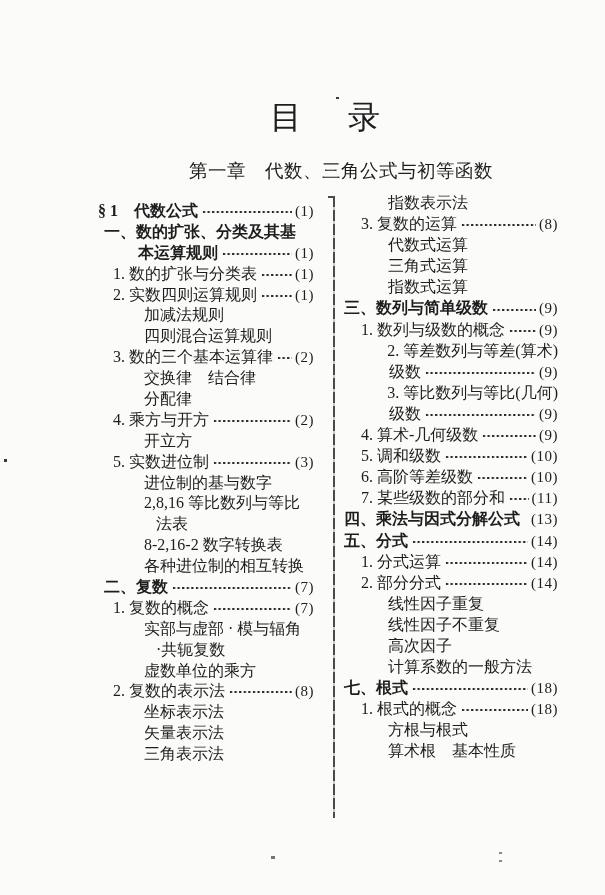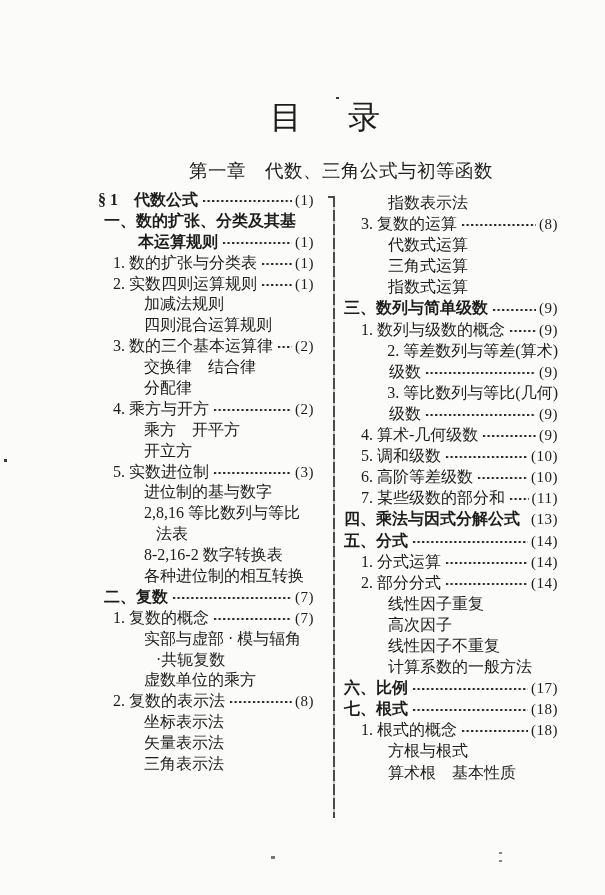"§ 1 代数公式" #col-left { top: 190px -> 201px }
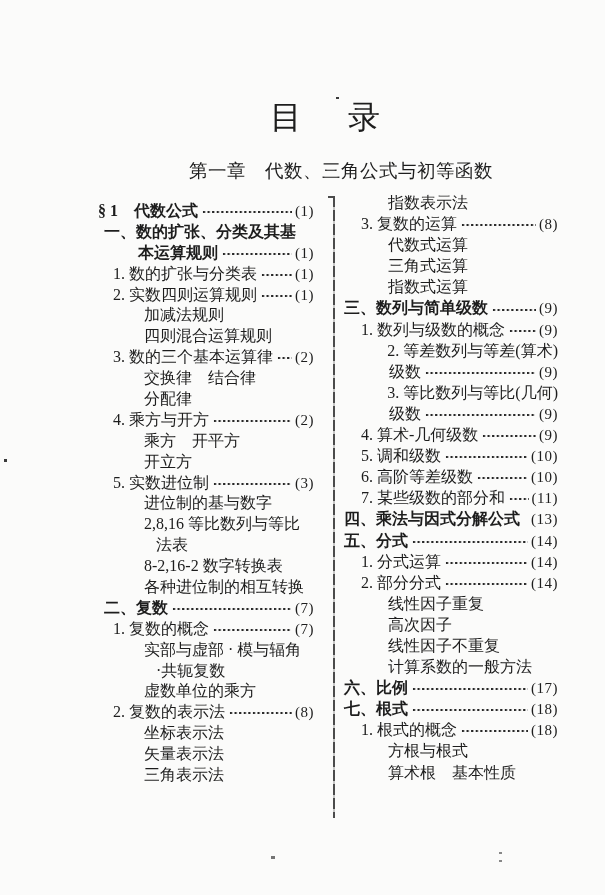"乘方 开平方" div.row { html: <div> <span>乘方 开平方</span> </div> -> none }
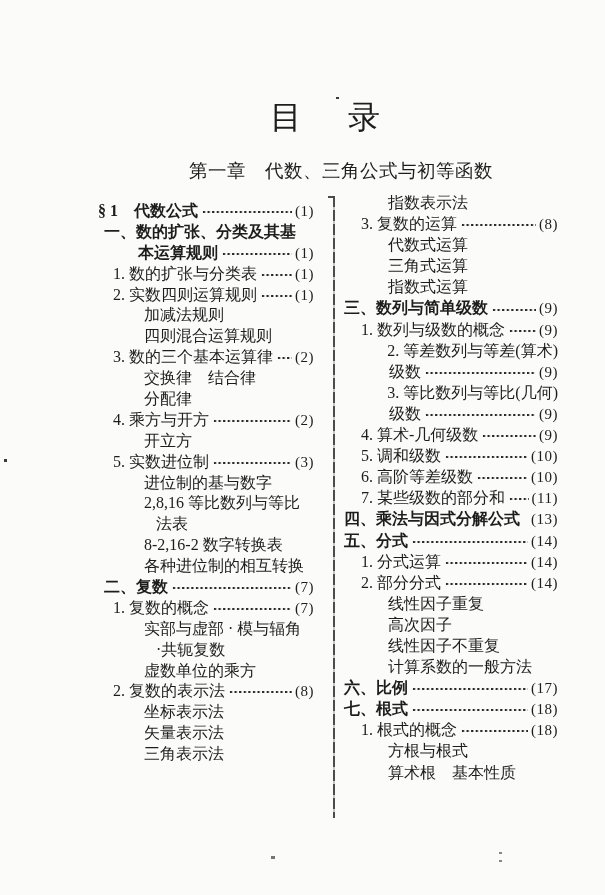"高次因子" div.row { order: before "线性因子不重复" -> after "线性因子不重复" }
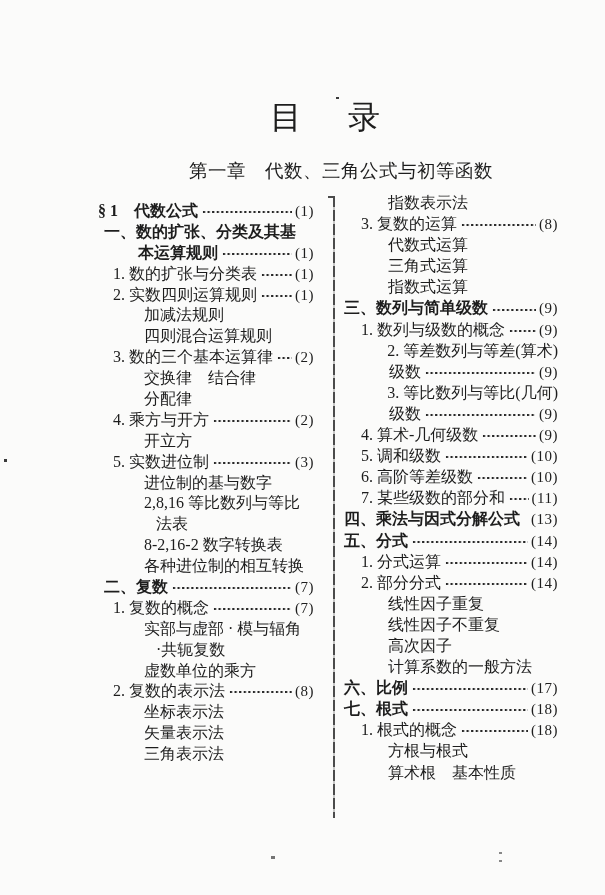"六、比例" div.row { html: <div> <span>六、比例</span> <span></span> <span>(17)</span> </div> -> none }
